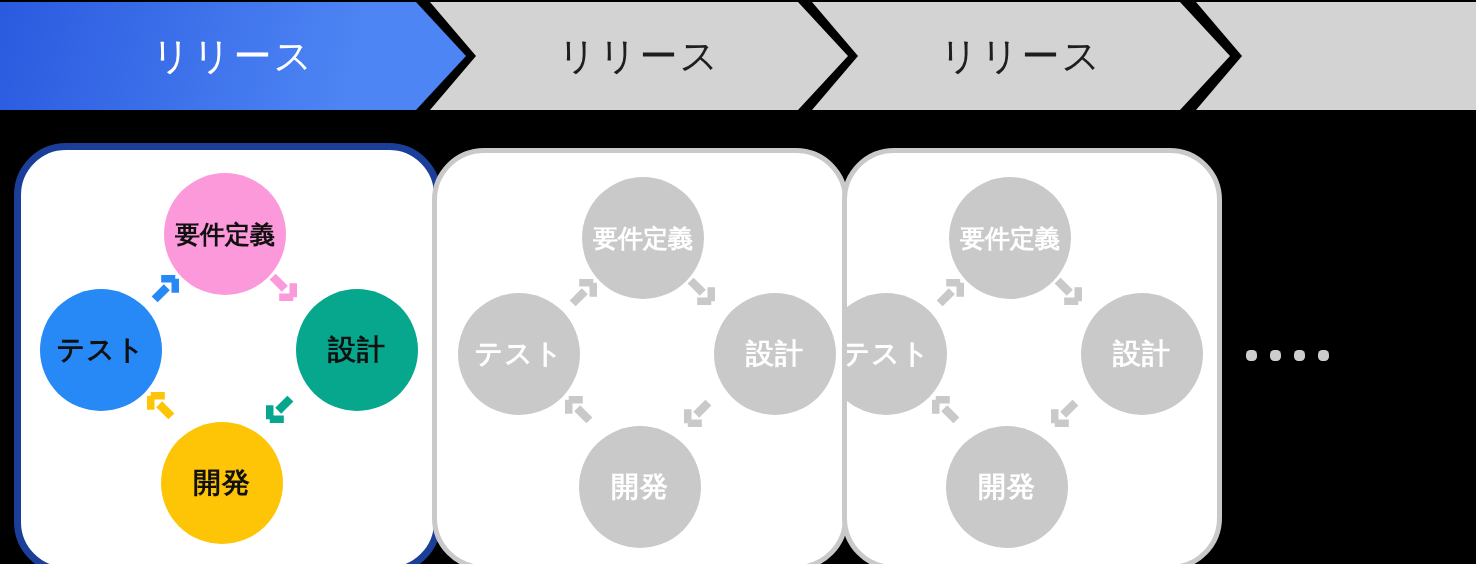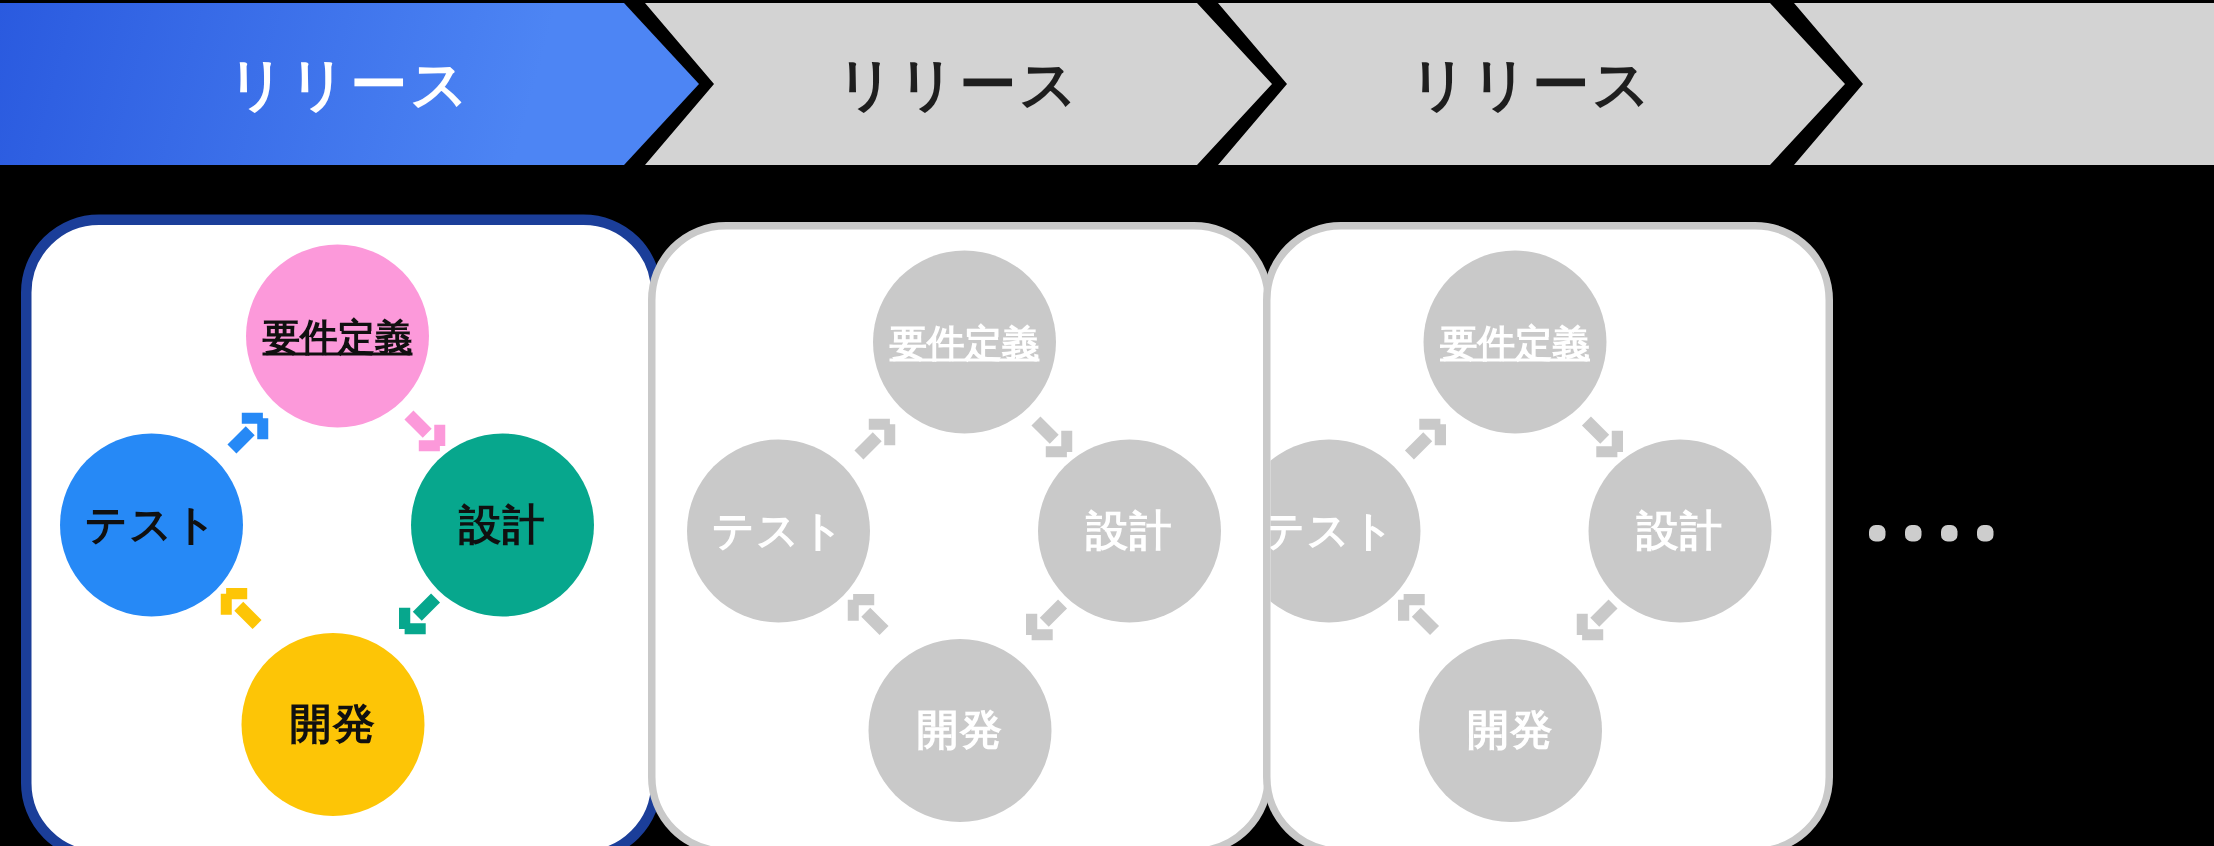"リリース" .banner { font-weight: 700 -> 400 }
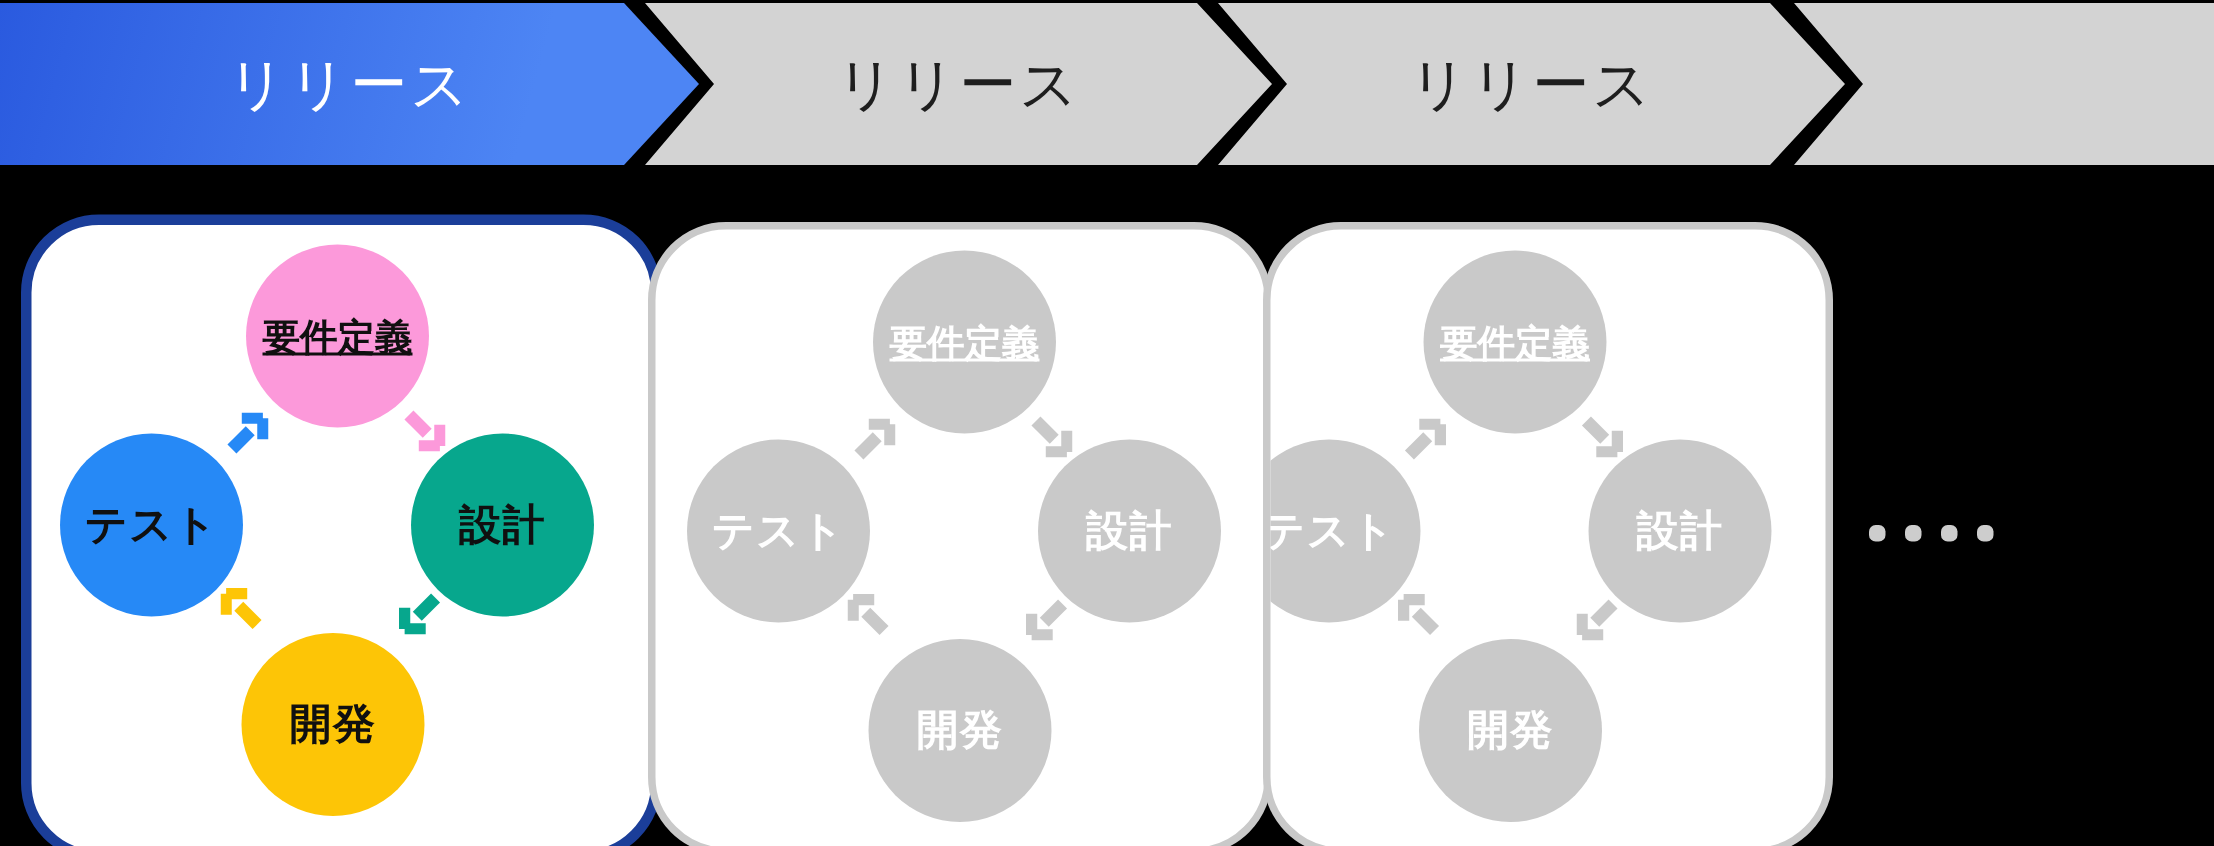"要件定義" .pos-req { text-decoration: underline -> none; top: 19px -> 29px }
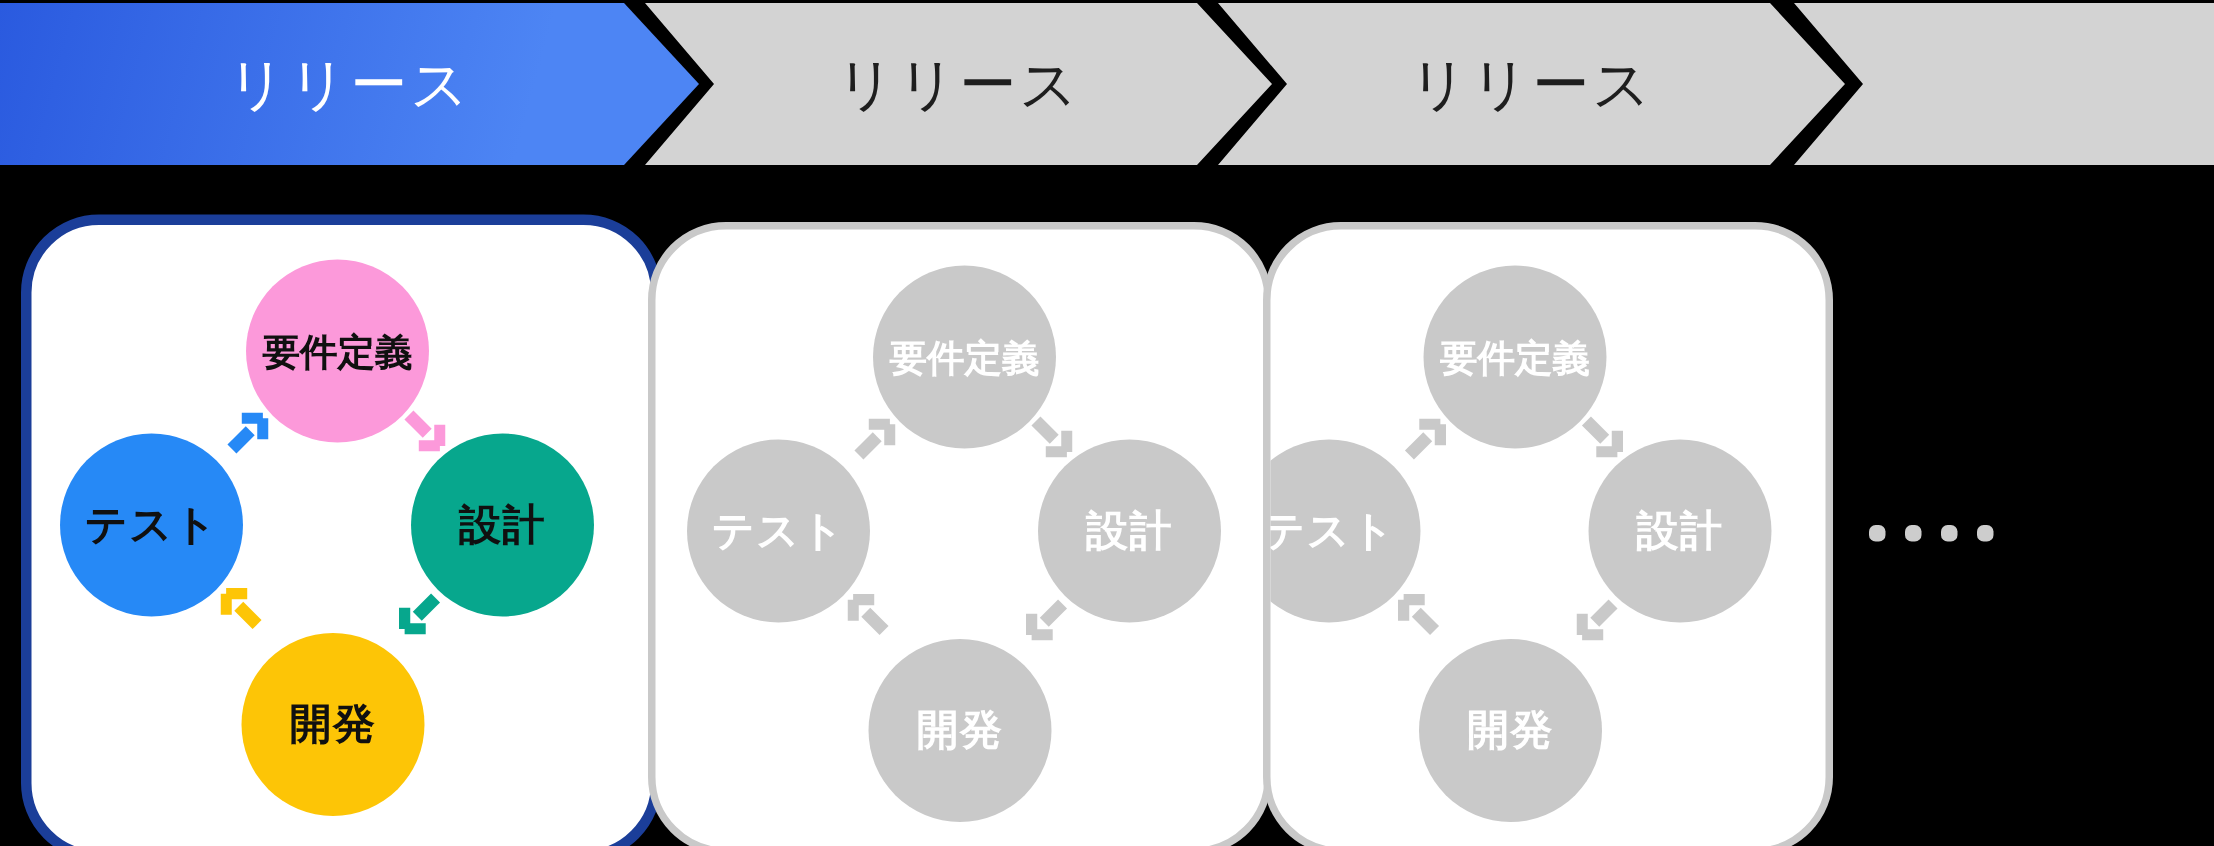"設計" .pos-design { left: 260px -> 282px }
